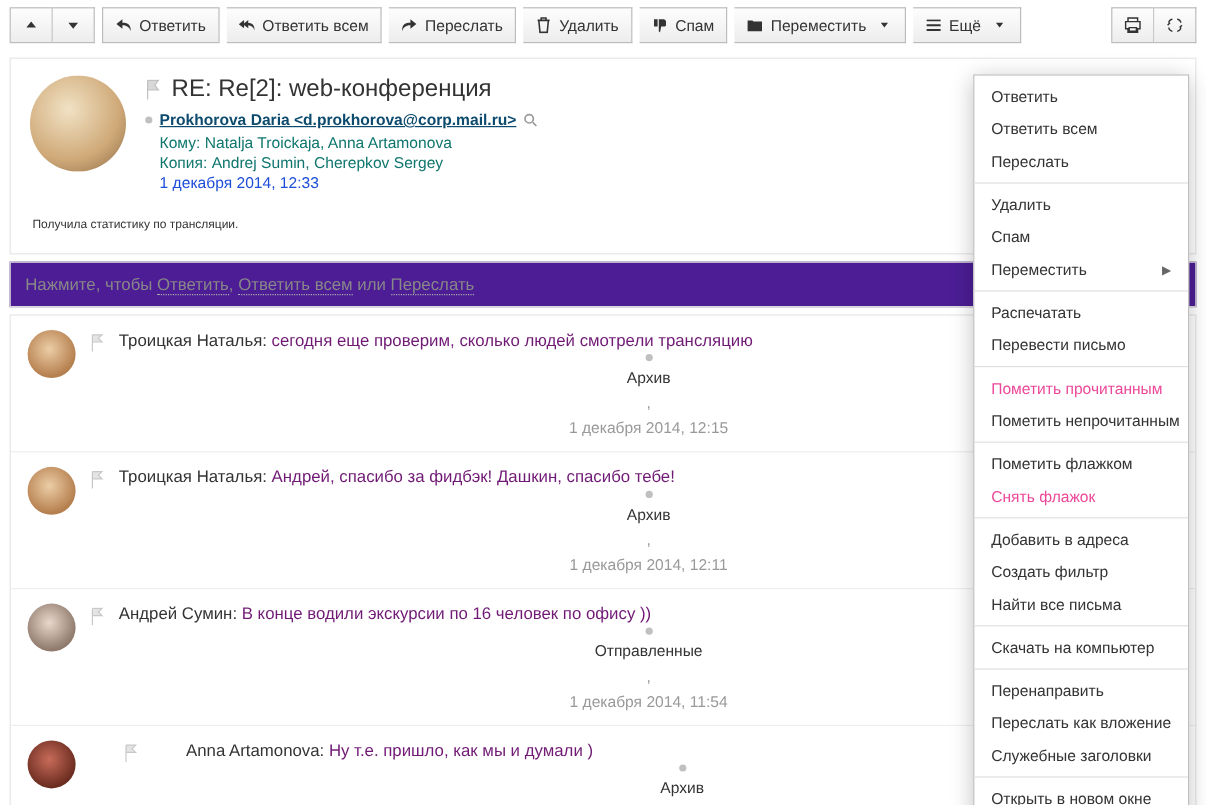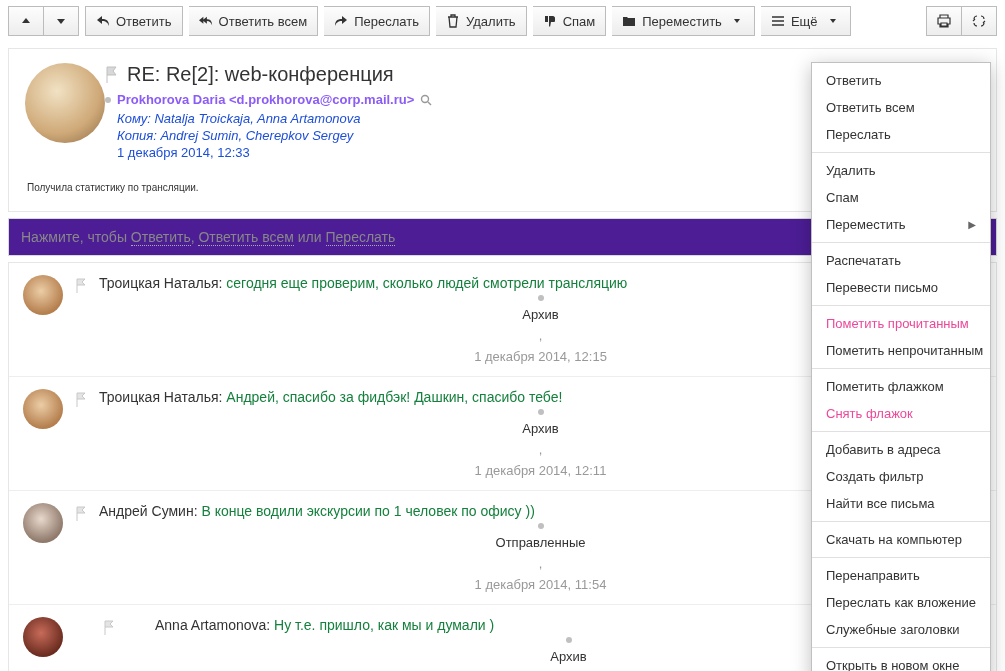"RE: Re[2]: web-конференция" .msg-head { gap: 0 -> 16px }
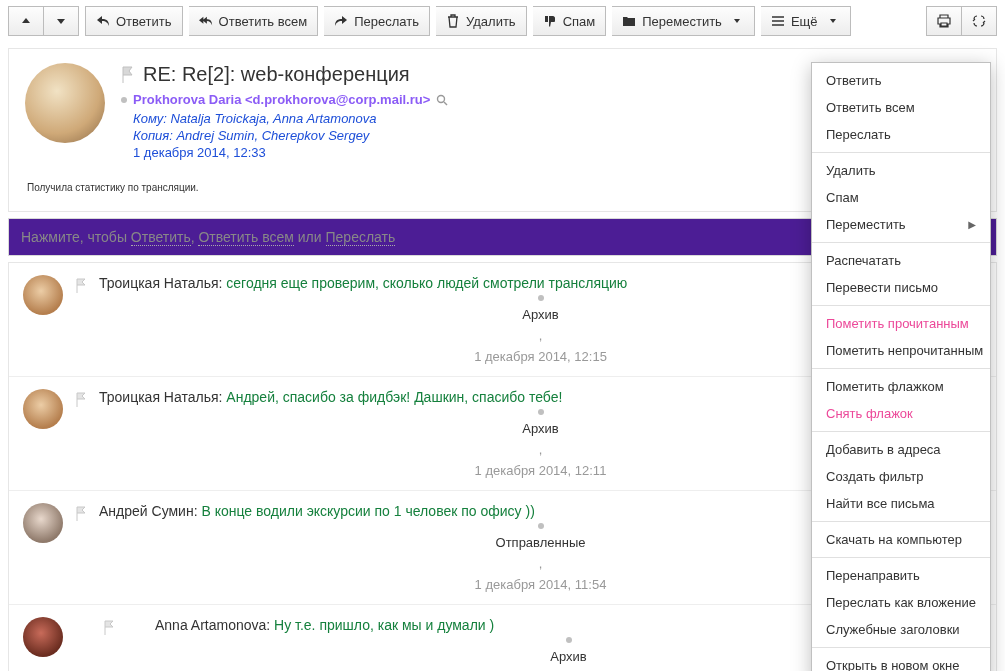"Prokhorova Daria" .from { color: #8b5cf6 -> #0c4a6e; text-decoration: none -> underline }
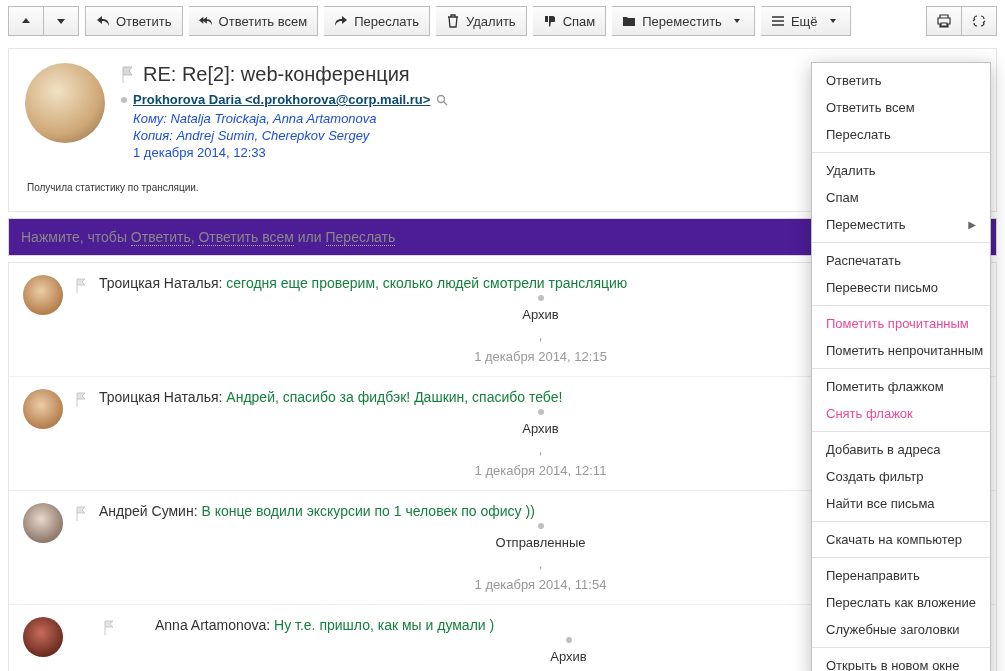"Кому: Natalja Troickaja, Anna Artamonova" .meta-line { color: #1d4ed8 -> #0f766e; font-style: italic -> none }
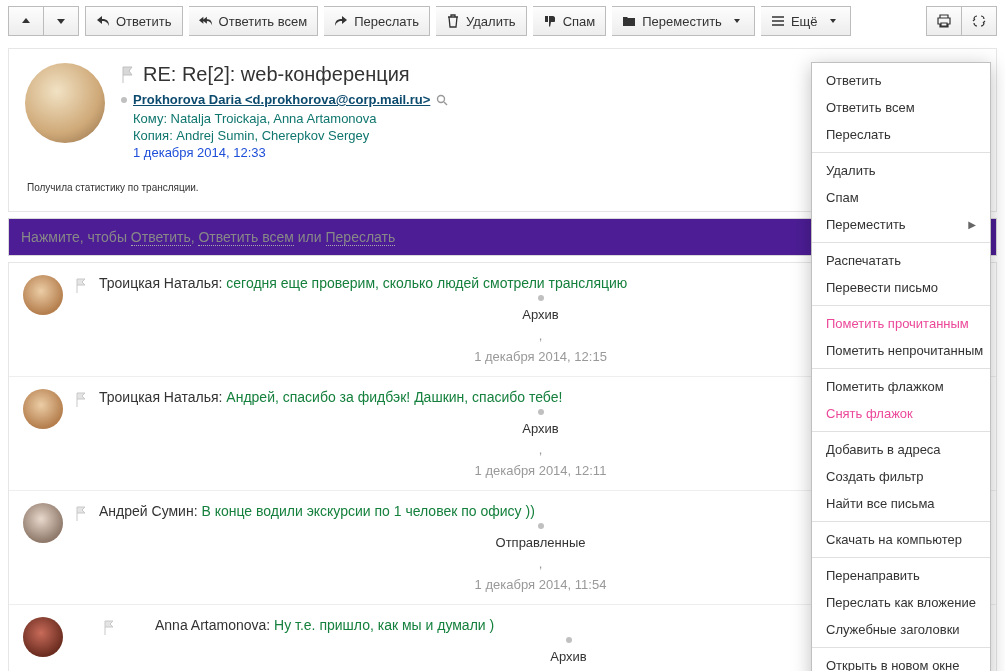"сегодня еще проверим, сколько людей" .thread-line1 .preview { color: #15803d -> #701a75 }
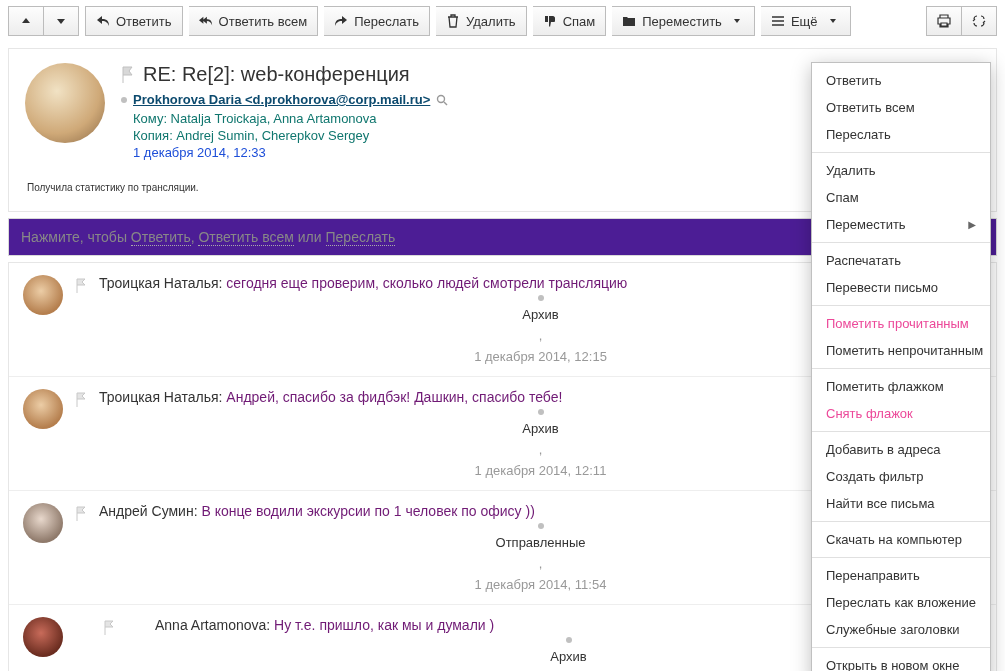"В конце водили экскурсии по" span.preview { text: 1 -> 16 }
